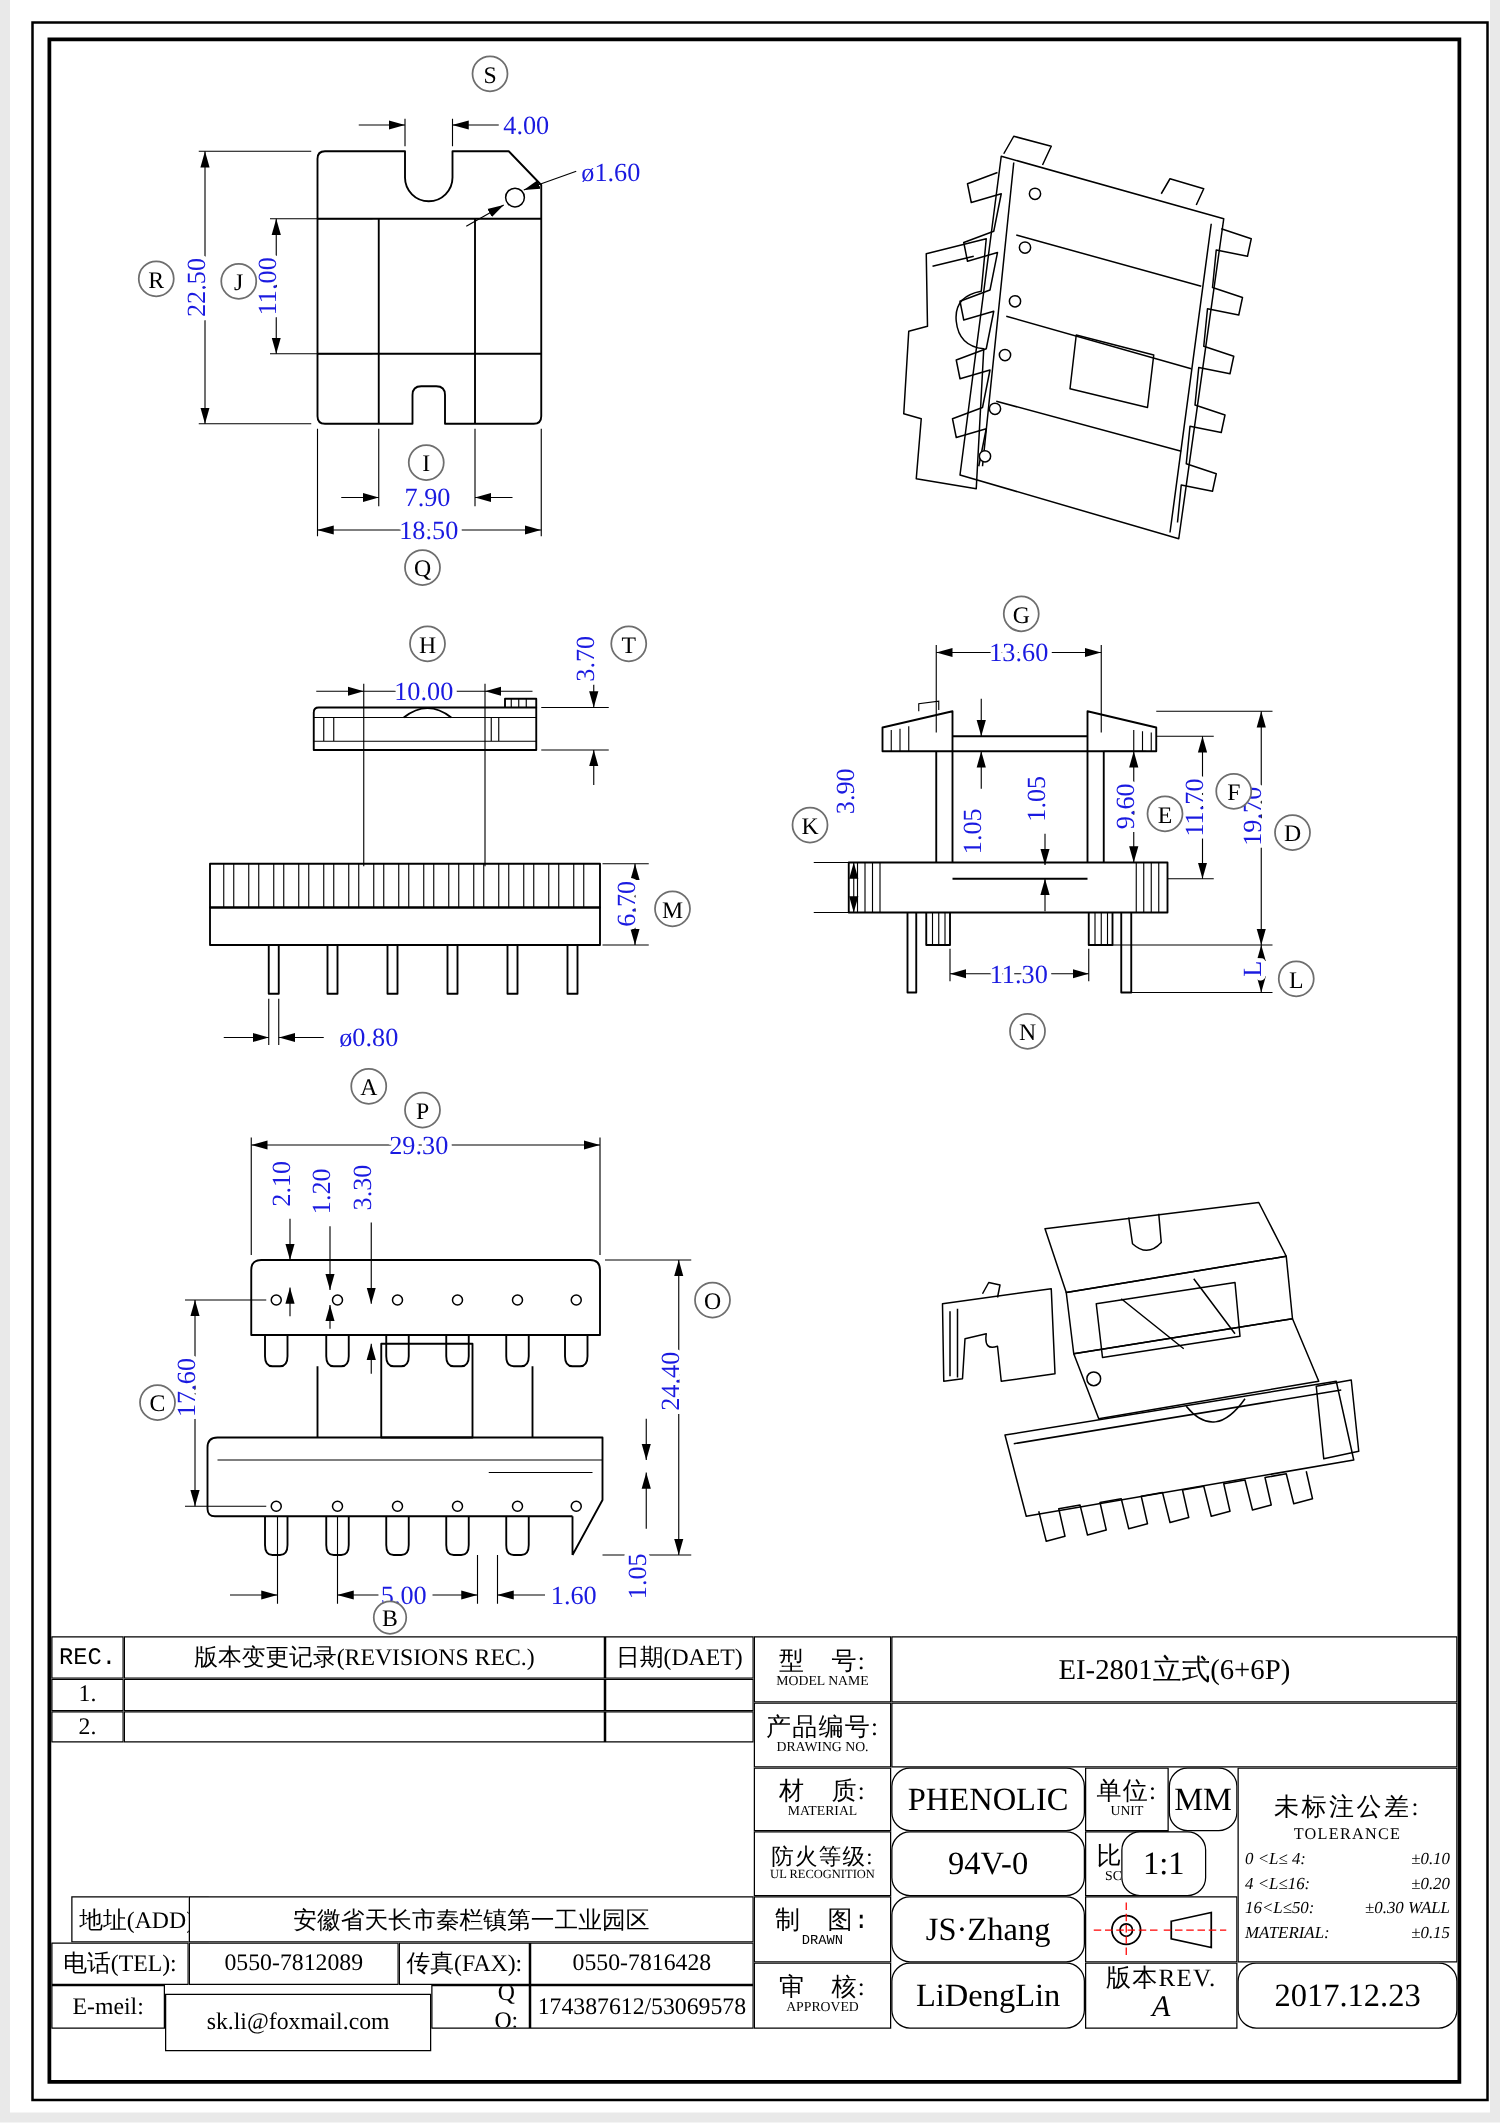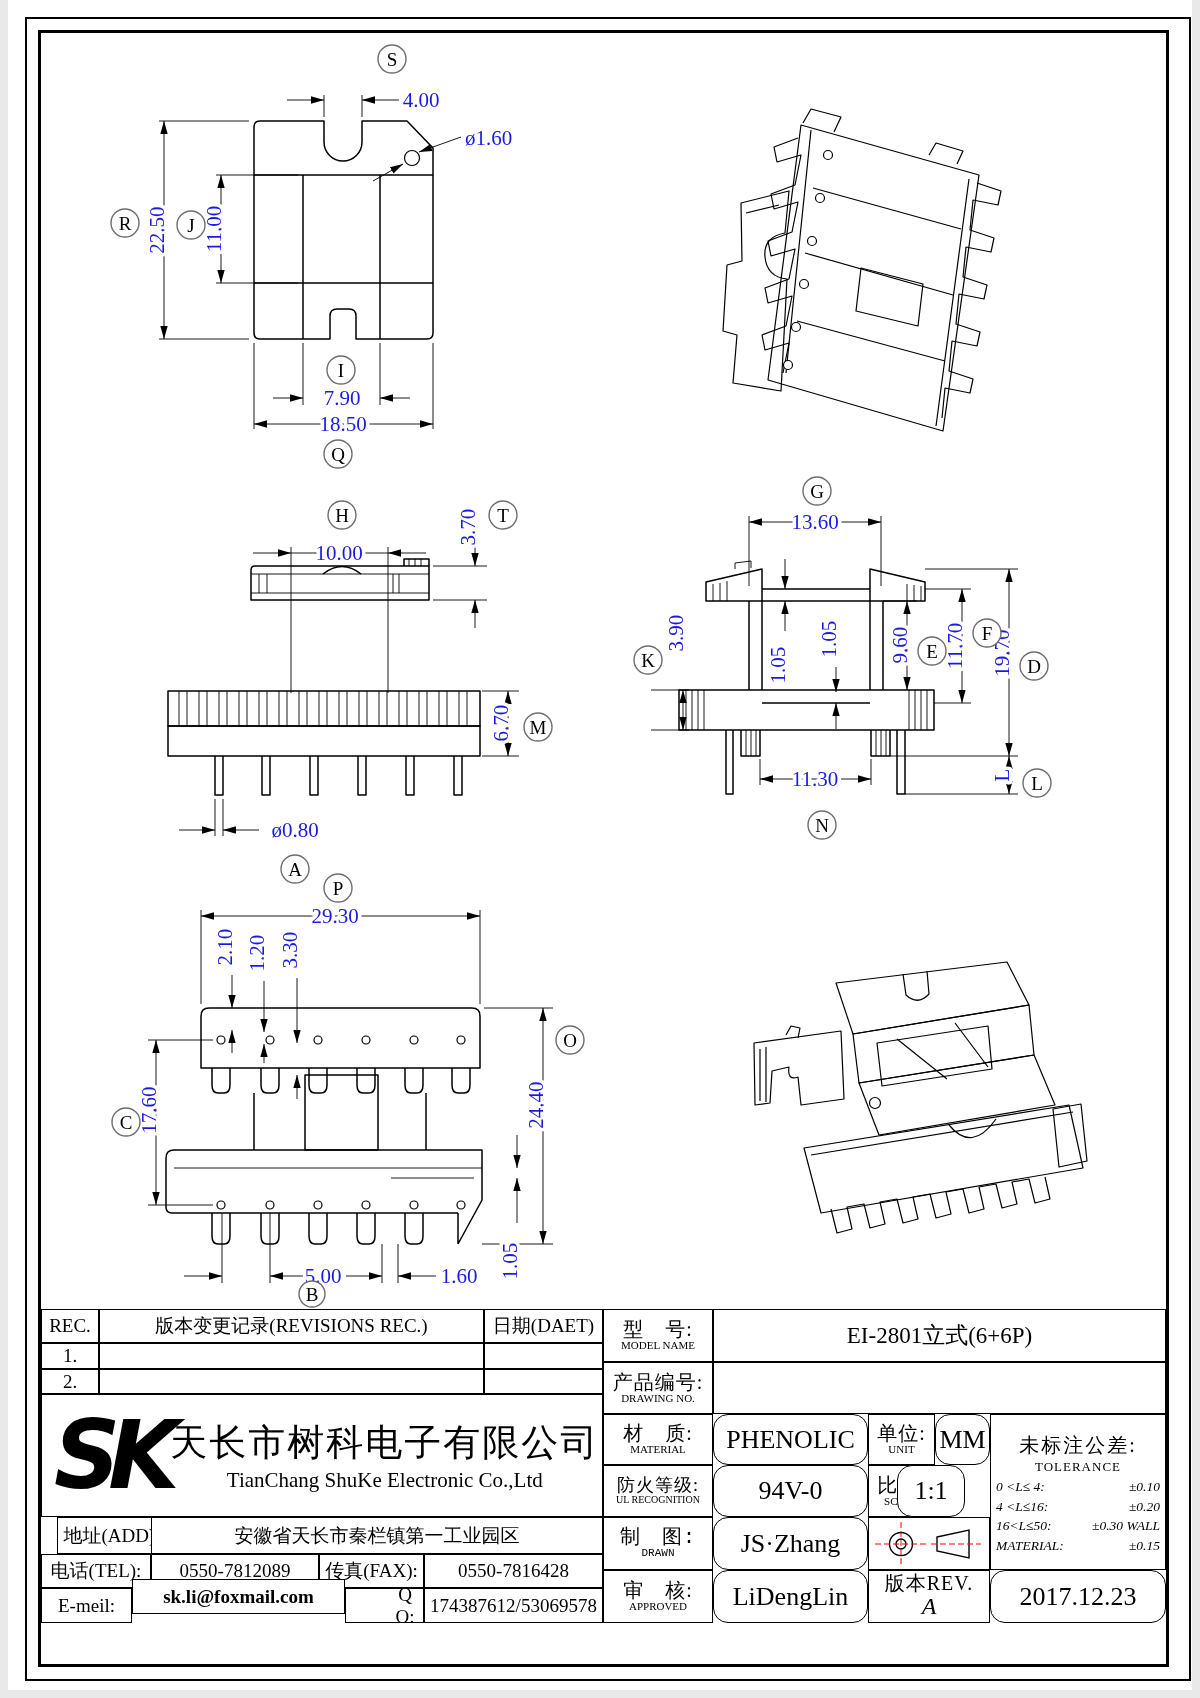"REC." div.cell { font-family: none -> Liberation Mono, monospace }
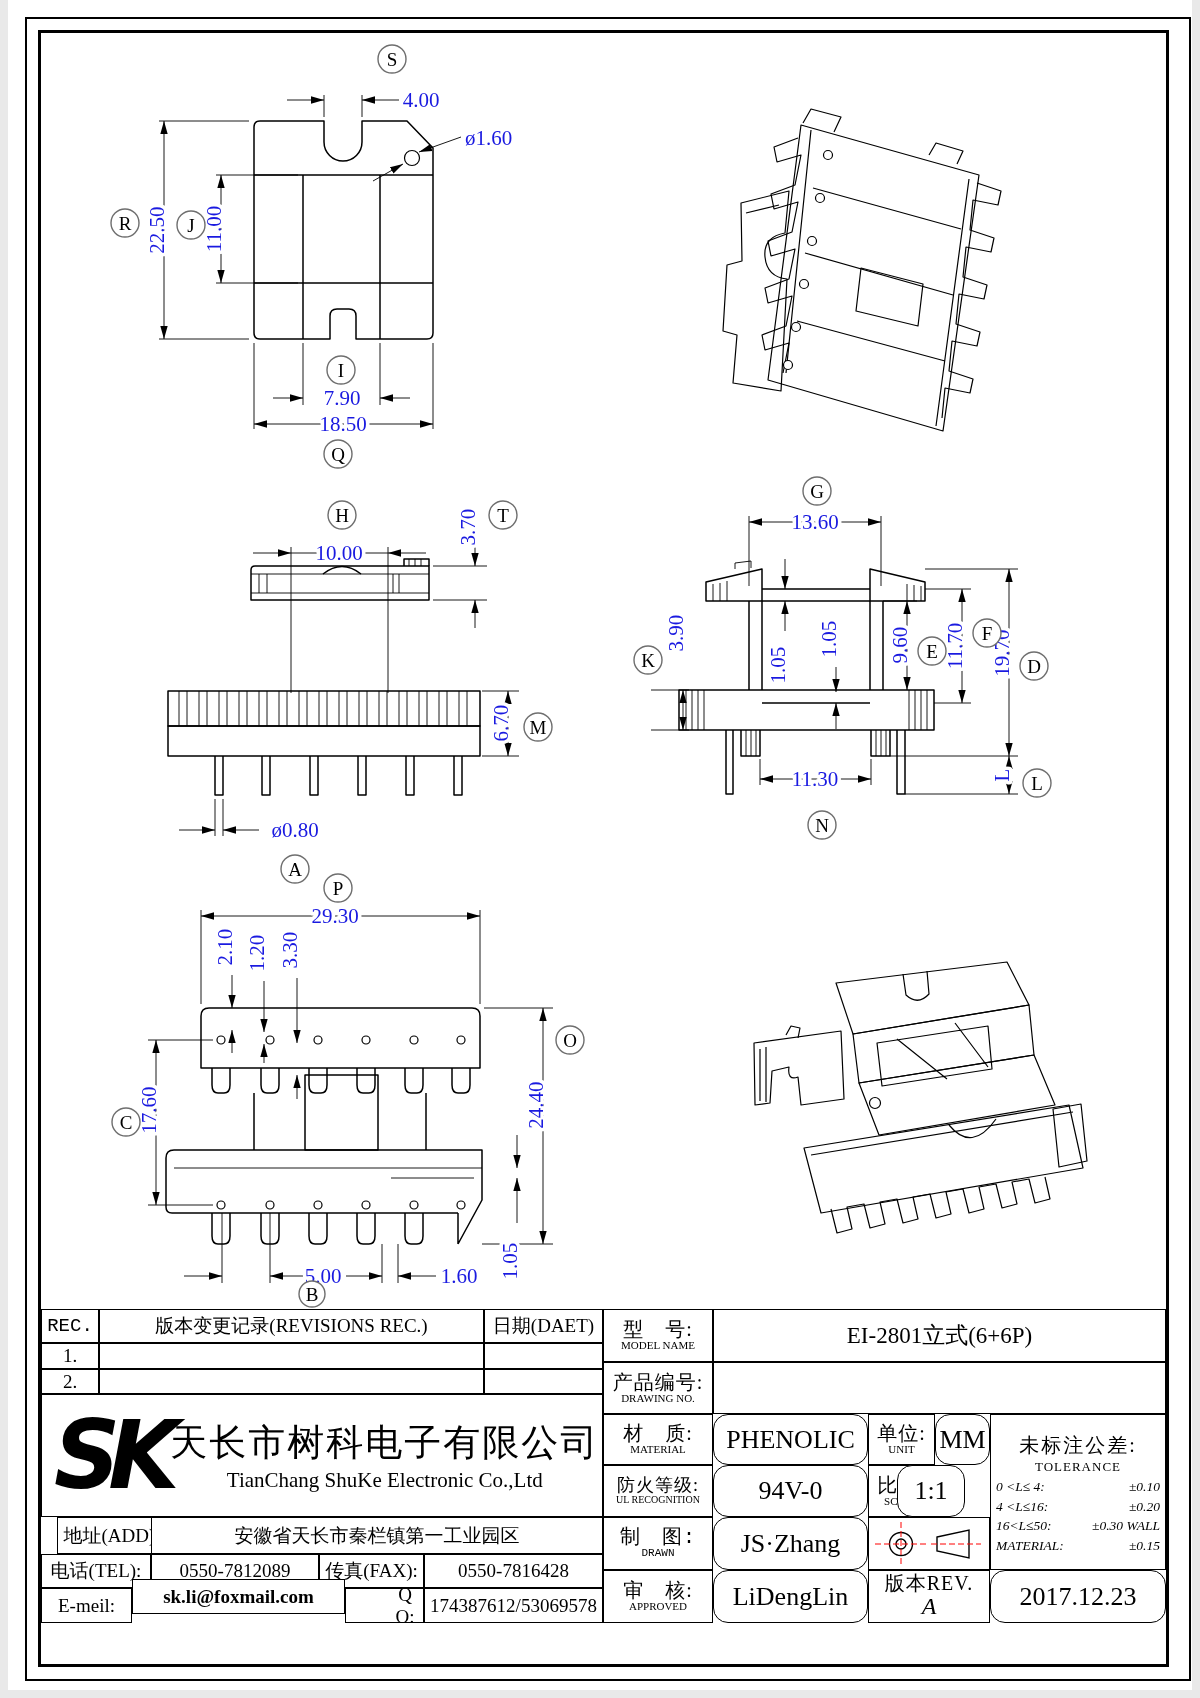"SK" div.cell { html: <div> <div>SK</div> <div> <div>天长市树科电子有限公司</div> <div>TianChang ShuKe Electronic Co.,Ltd</div> </div> </div> -> none }
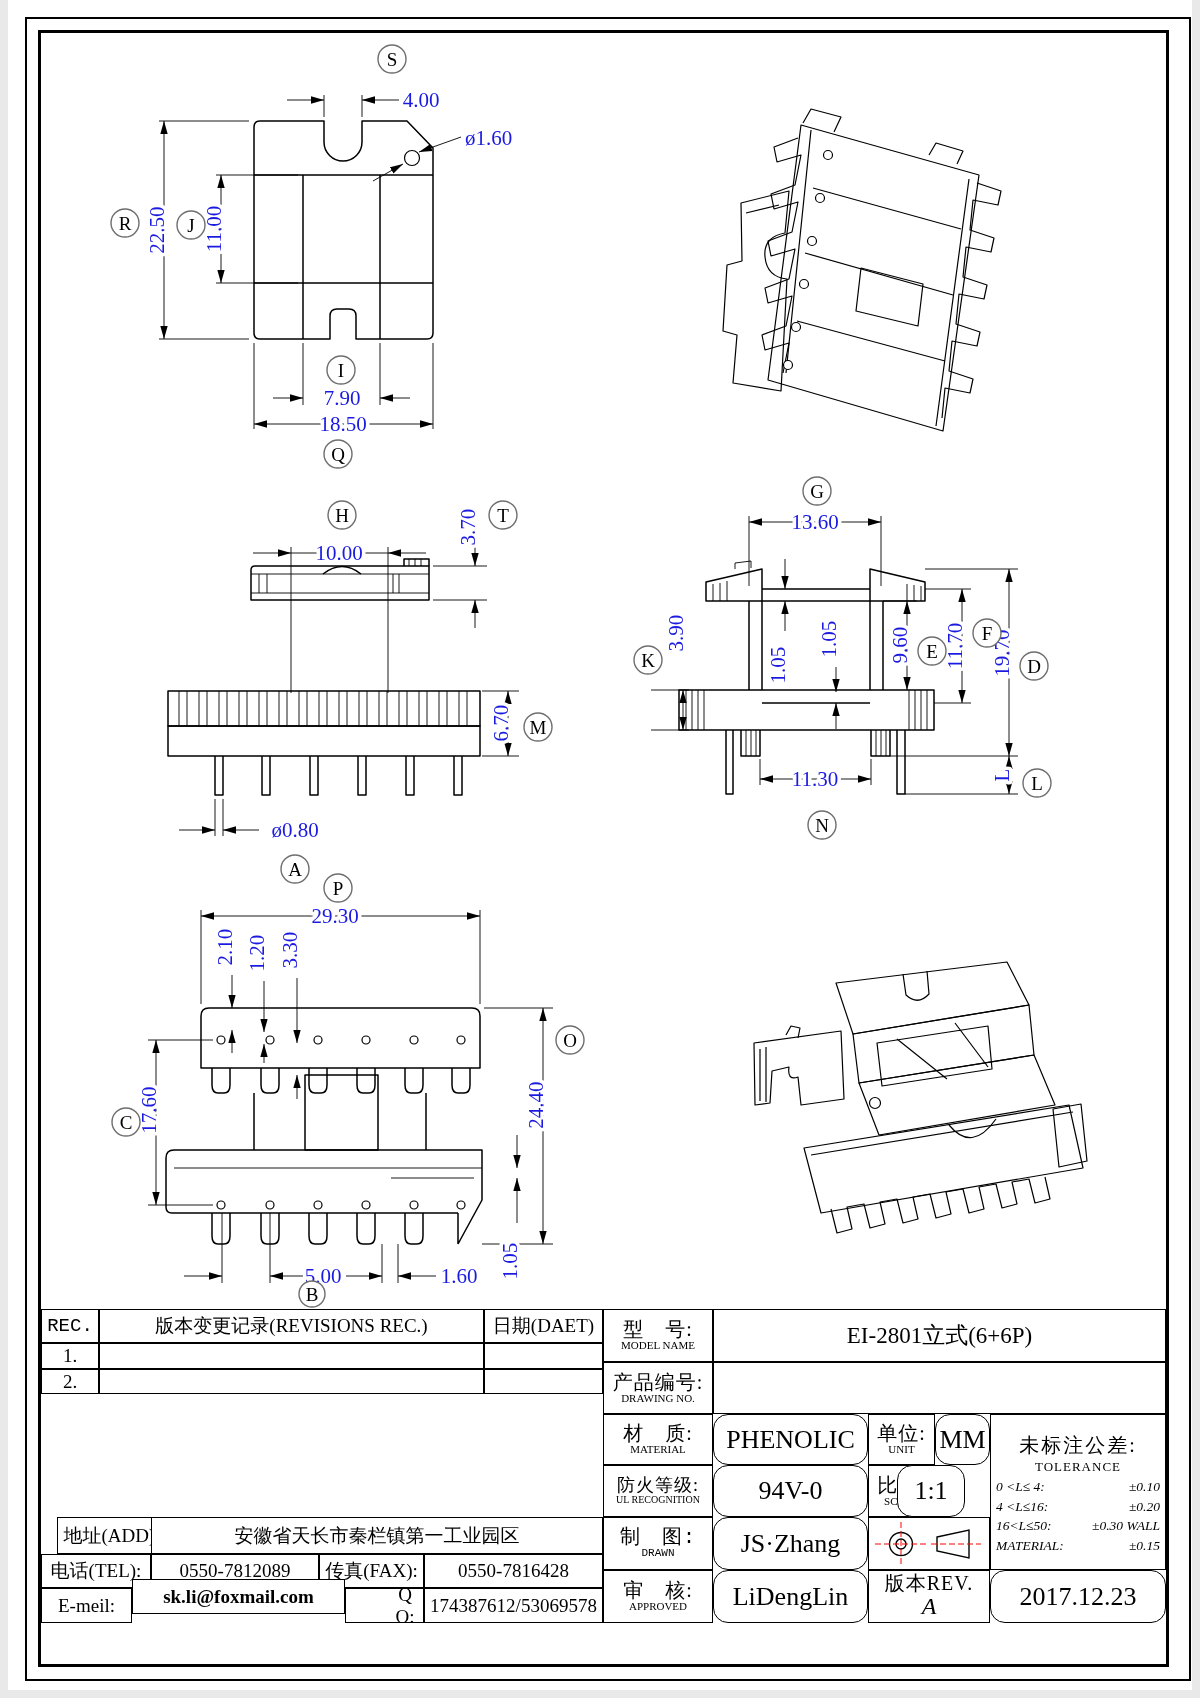"sk.li@foxmail.com" div.cell { font-weight: bold -> none; height: 35px -> 46px; top: 270px -> 286px }
